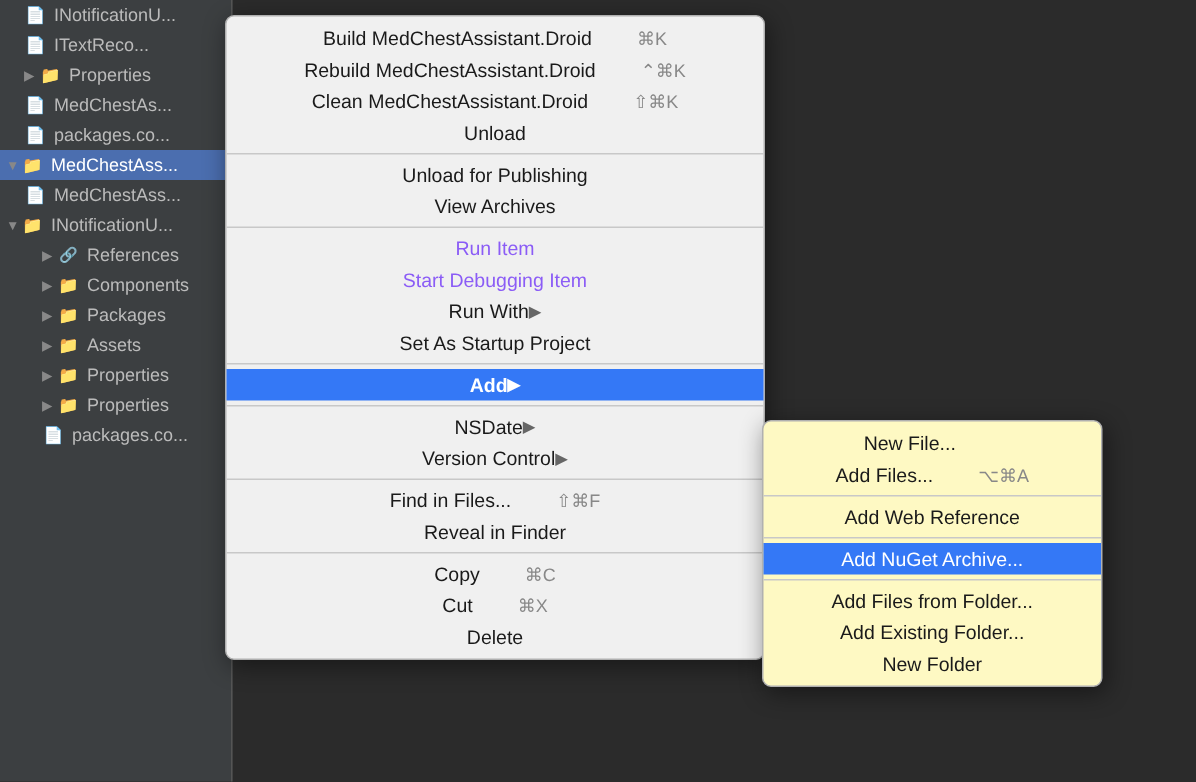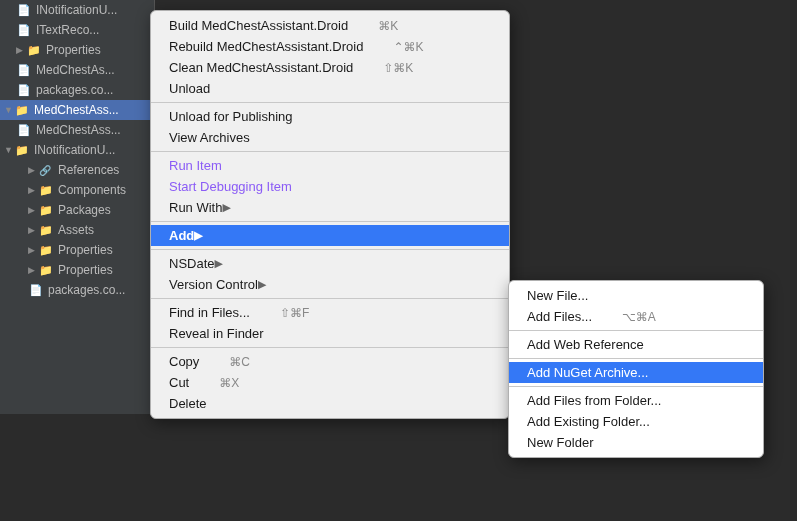"INotificationU..." .sidebar { height: 414px -> 521px }
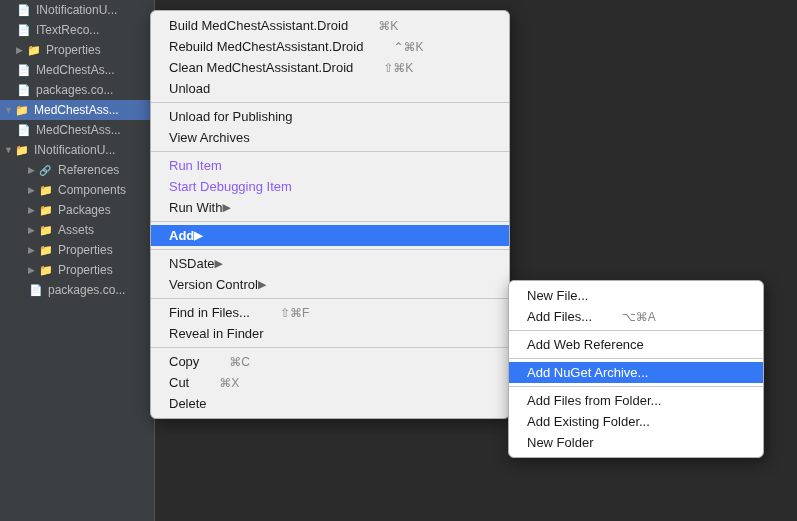"Build MedChestAssistant.Droid" .menu-item { justify-content: flex-start -> center }
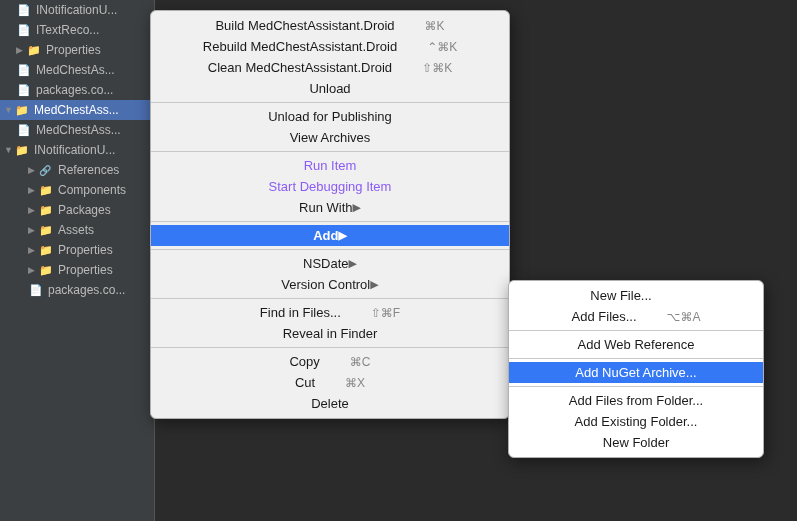"Set As Startup Project" div.menu-item { html: none -> <div> <span>Set As Startup Project</span> </div> }
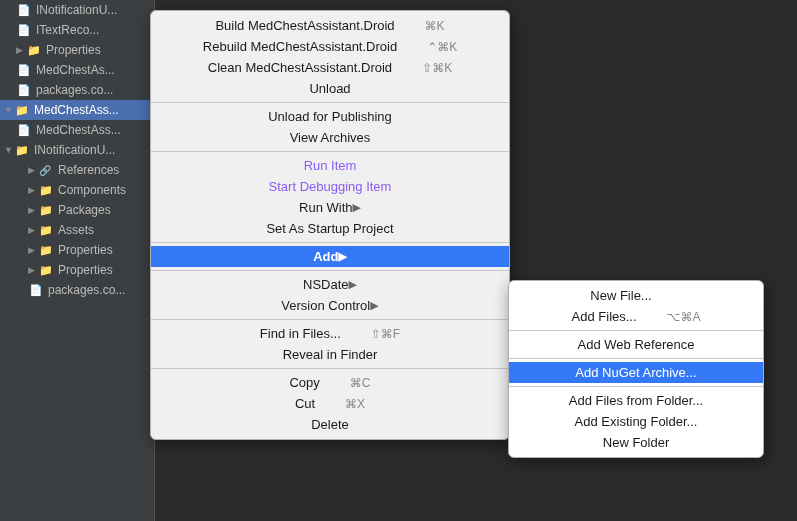"New File..." .context-menu-secondary { background: #ffffff -> #fef9c3; width: 256px -> 227px }
